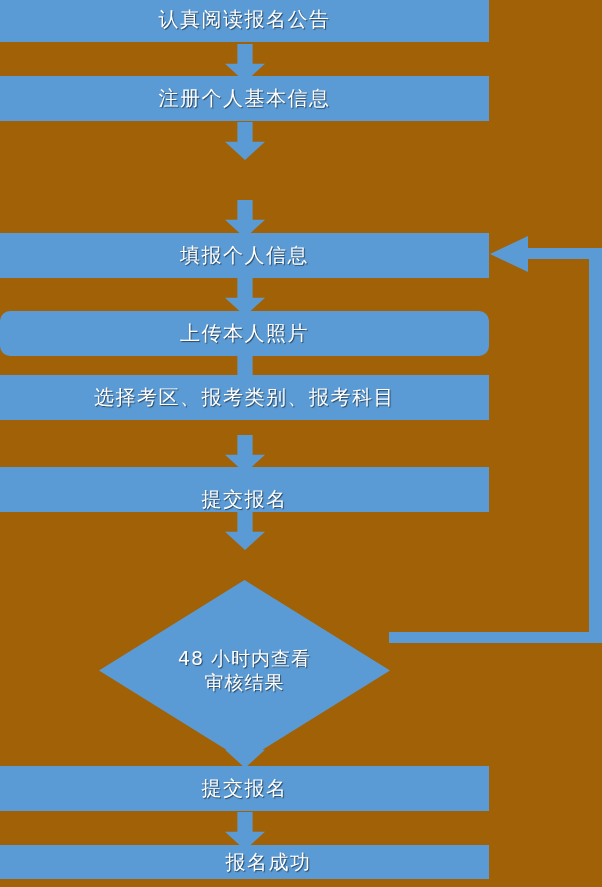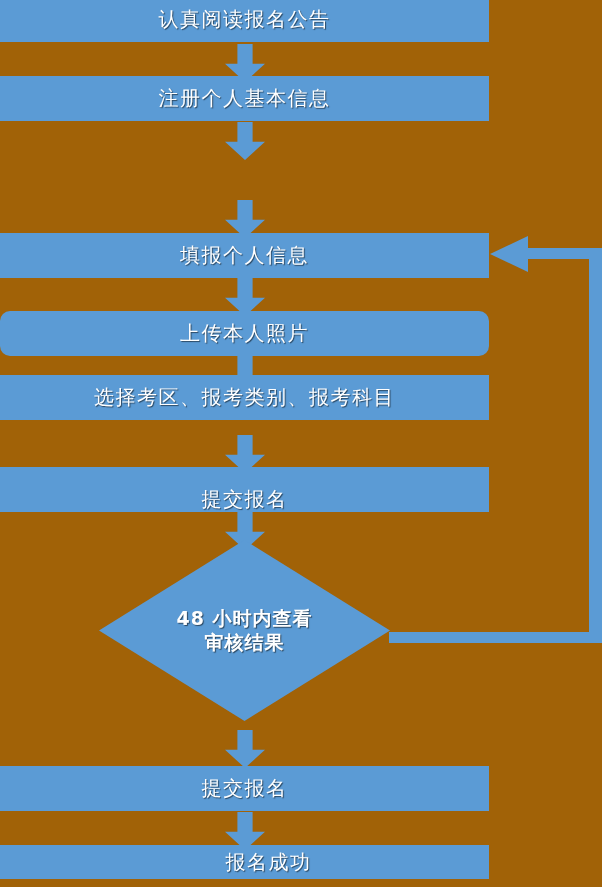"48 小时内查看" .decision { font-weight: bold -> none; top: 540px -> 580px }
